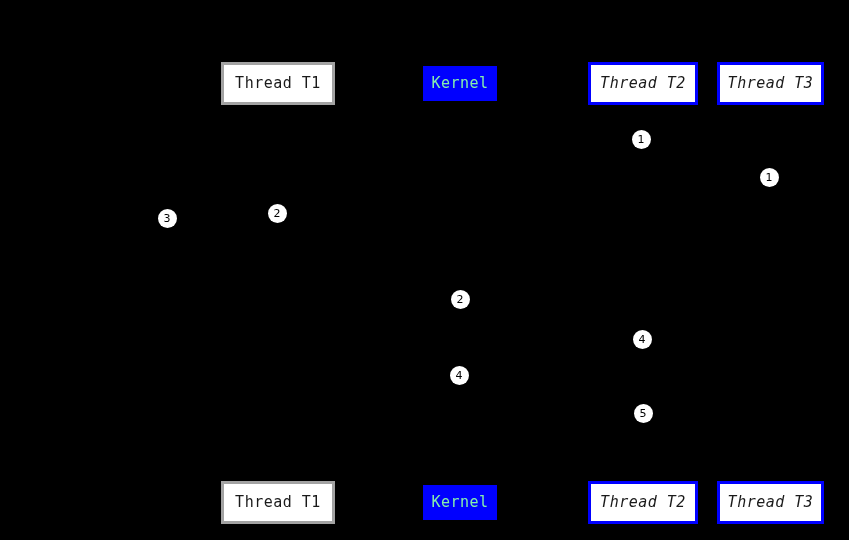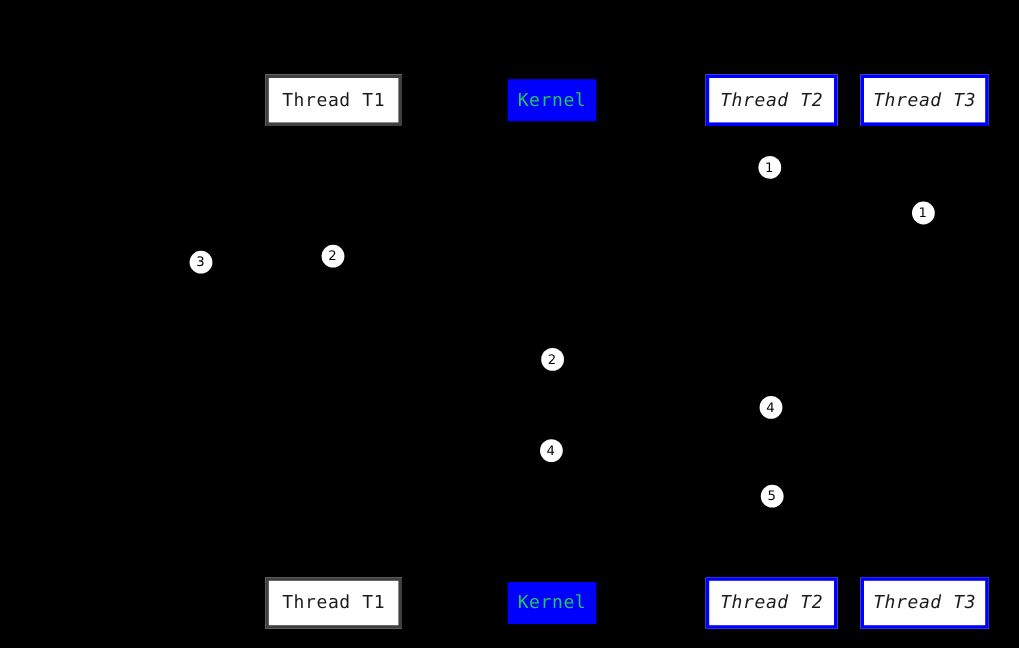"Thread T1" .actor-box.style-red { border: 3px solid #404040 -> 3px solid #a3a3a3 }
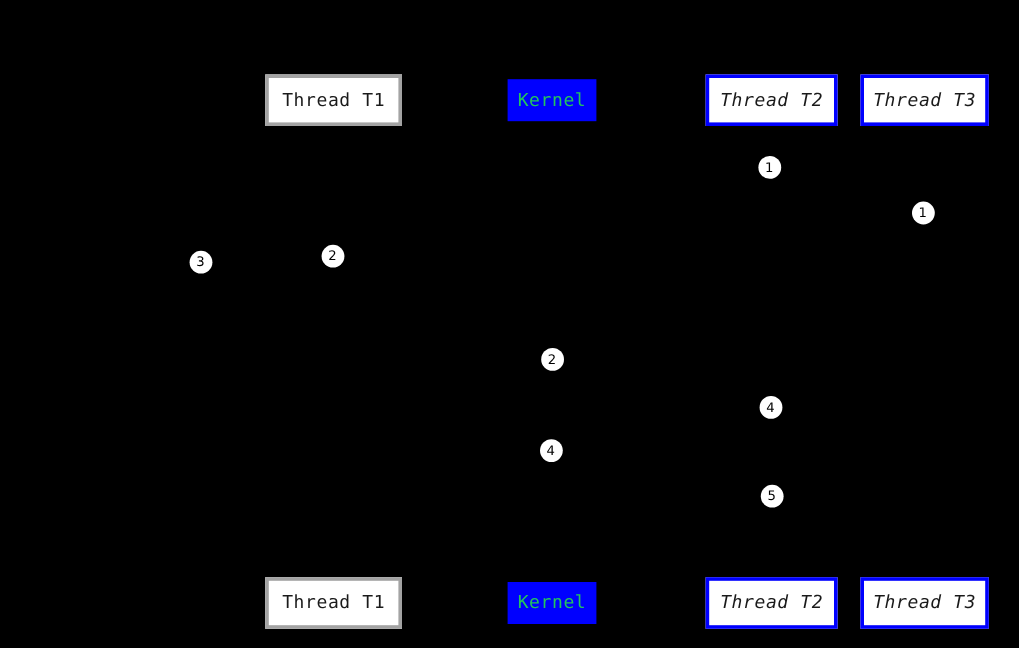"Kernel" .actor-box.style-blue-fill { color: #22c55e -> #86efac }
